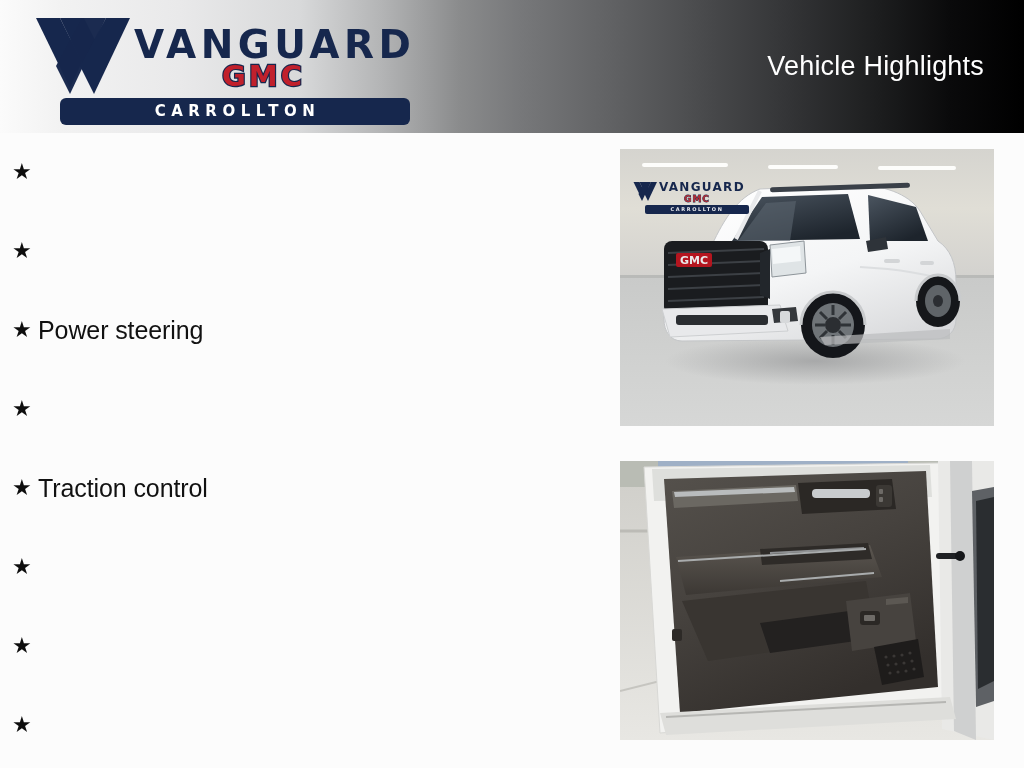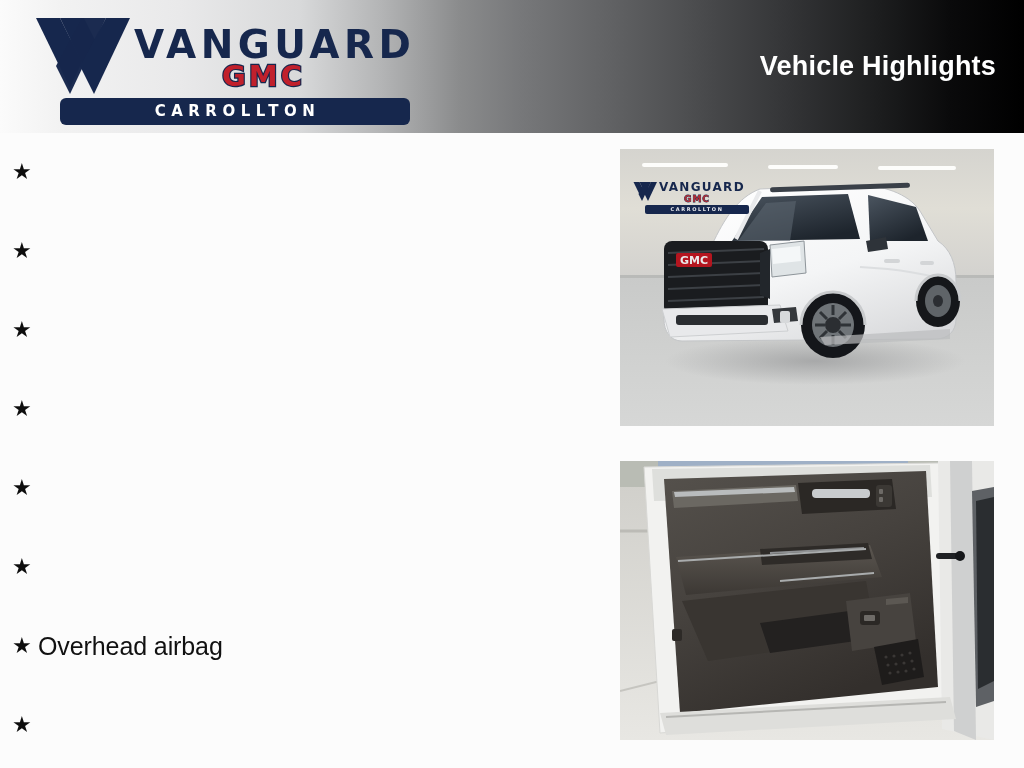"Vehicle Highlights" .header-title { font-weight: 700 -> 400; right: 28px -> 40px }
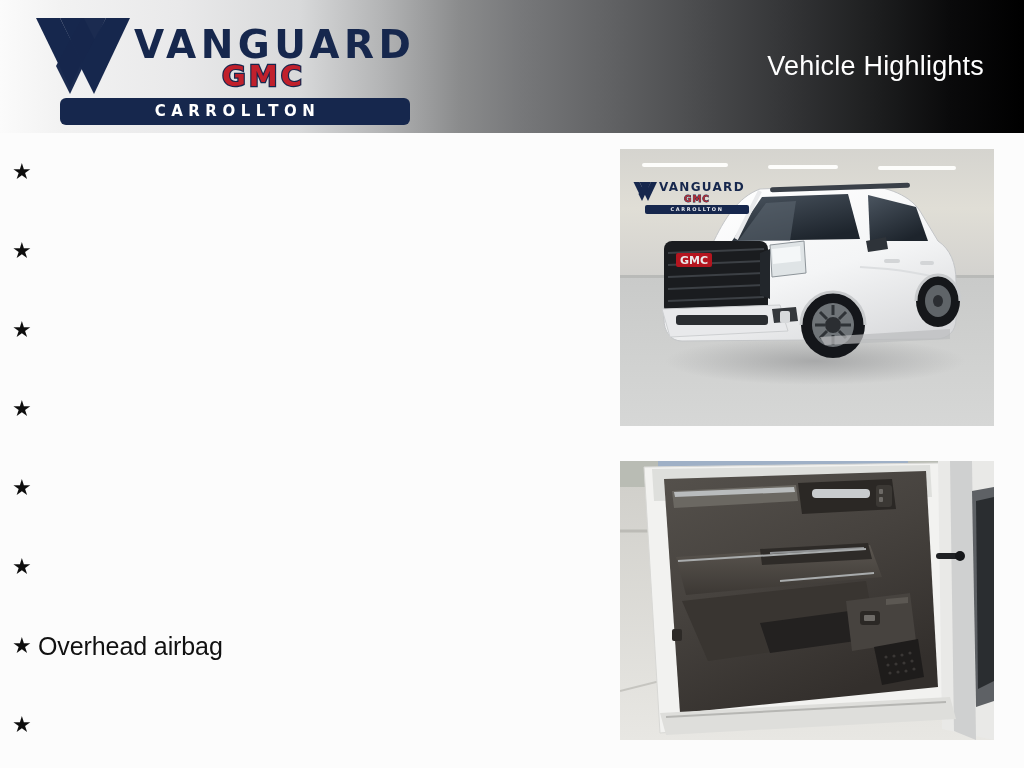"Power steering" span.feature-label { html: none -> <span>Power steering</span> }
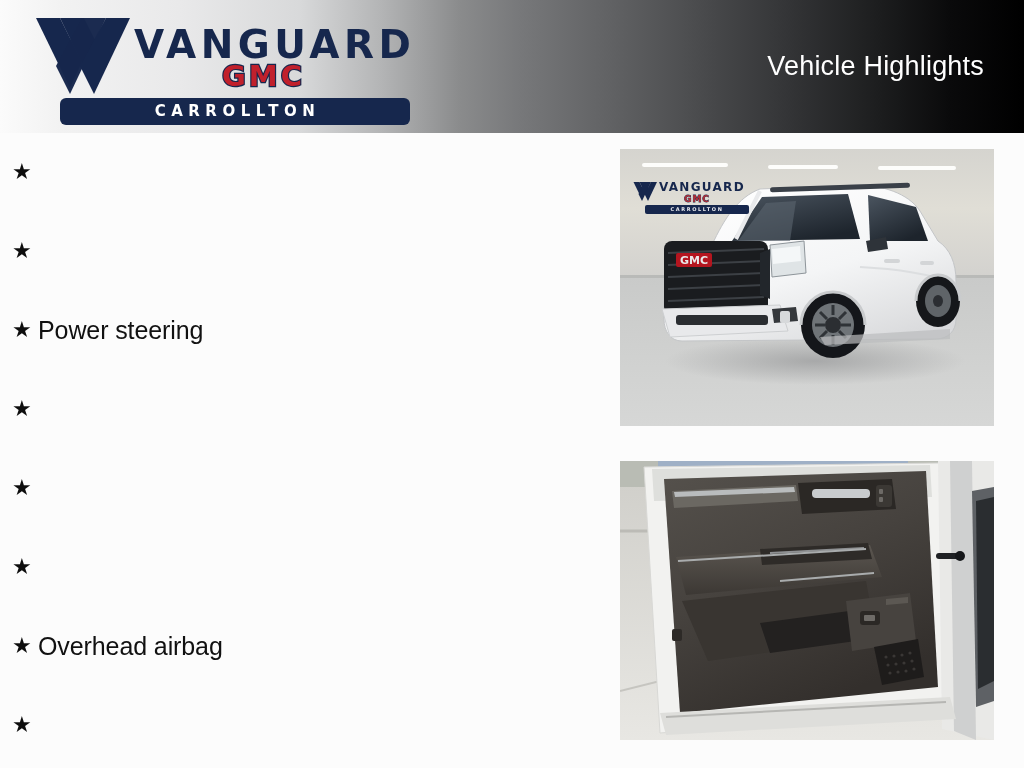"Traction control" span.feature-label { html: none -> <span>Traction control</span> }
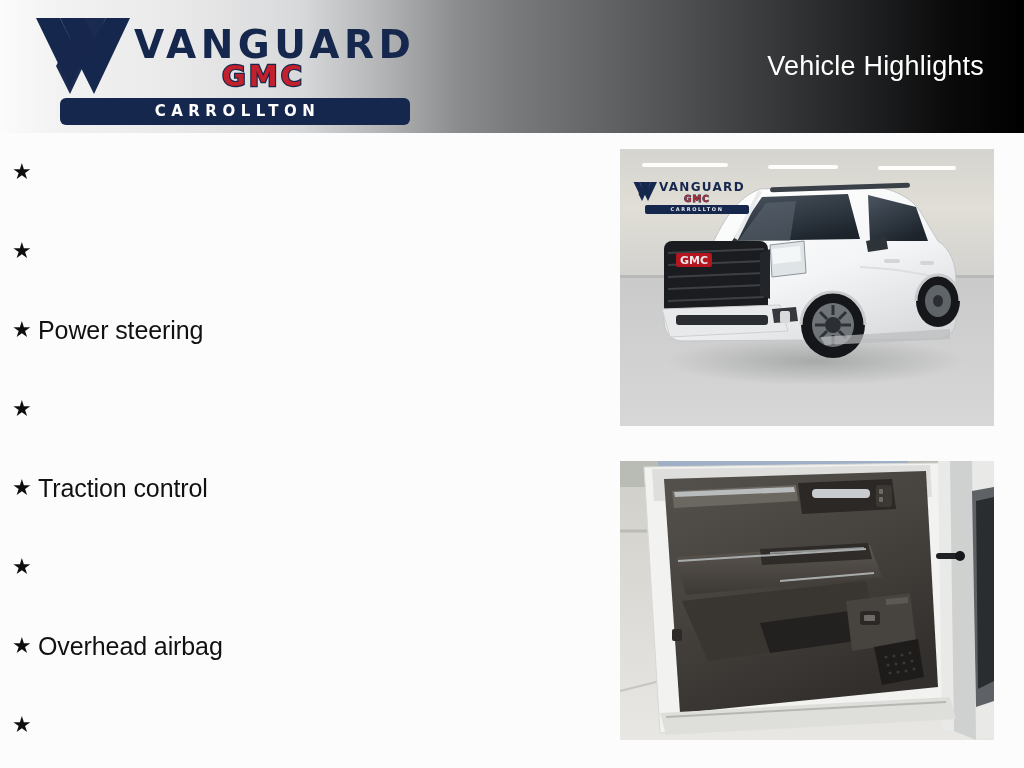"Overhead airbag" span.feature-label { html: <span>Overhead airbag</span> -> none }
